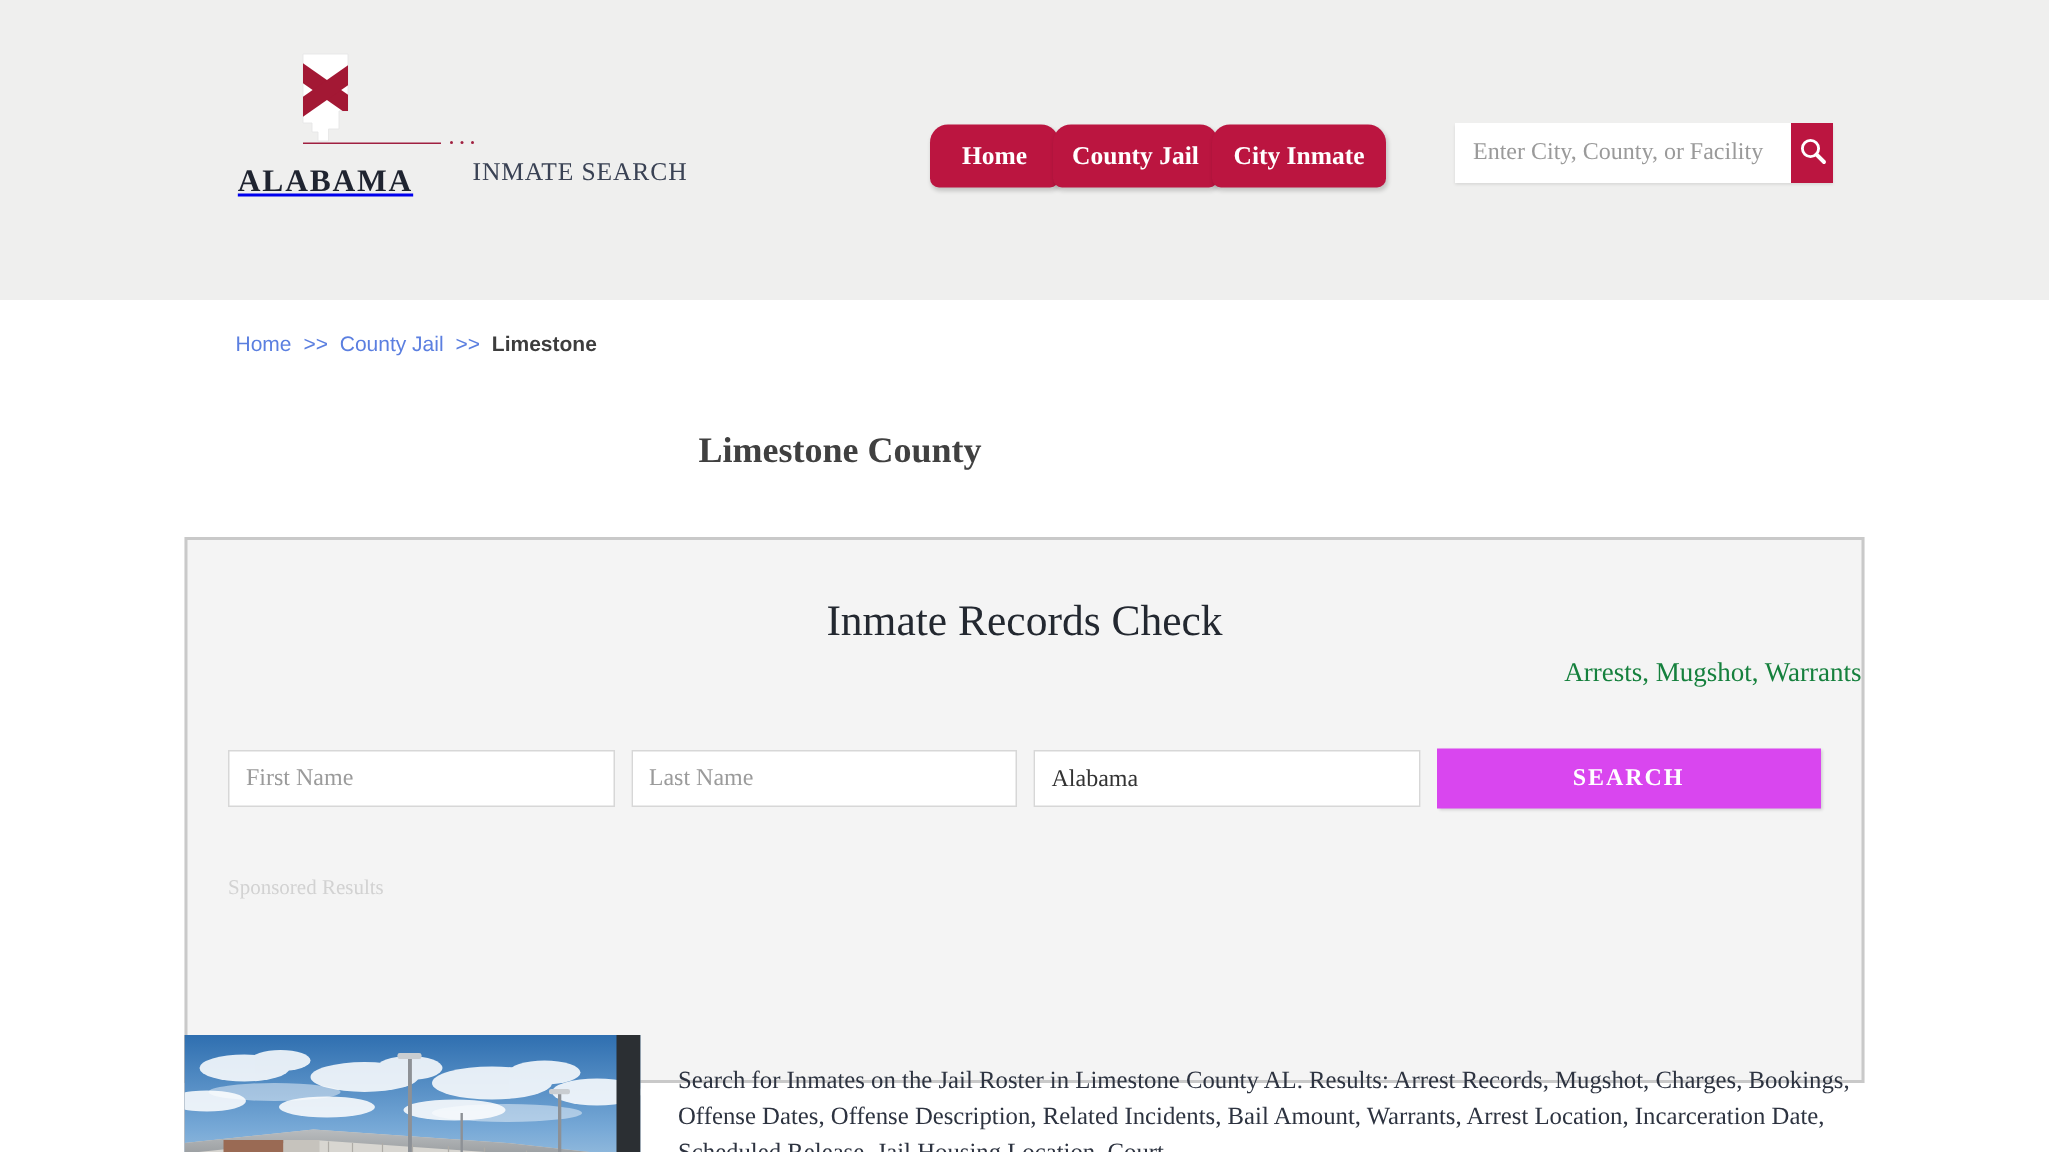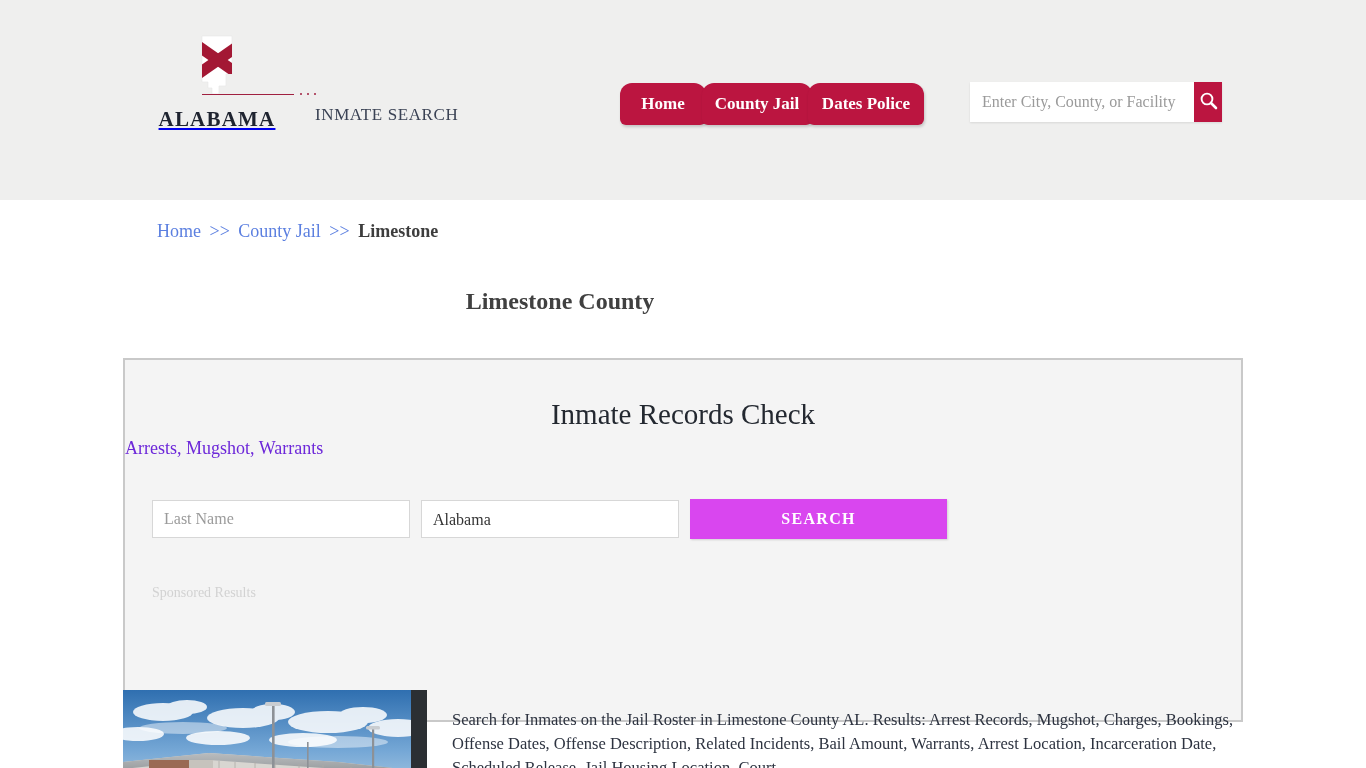"Dates Police" a.nav-tab { text: Dates Police -> City Inmate }
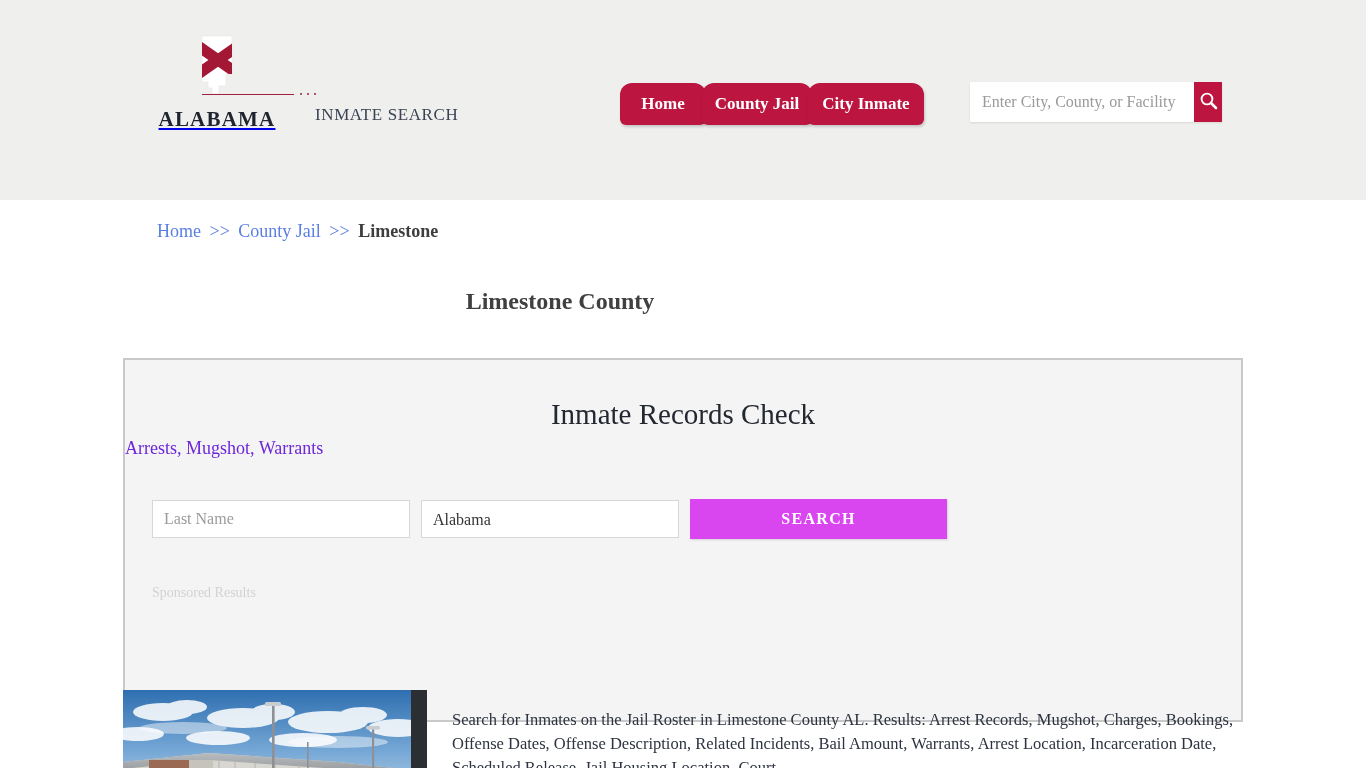"Home >> County Jail >>" .breadcrumb { font-family: Liberation Serif, serif -> Liberation Sans, sans-serif; font-size: 18px -> 14px }
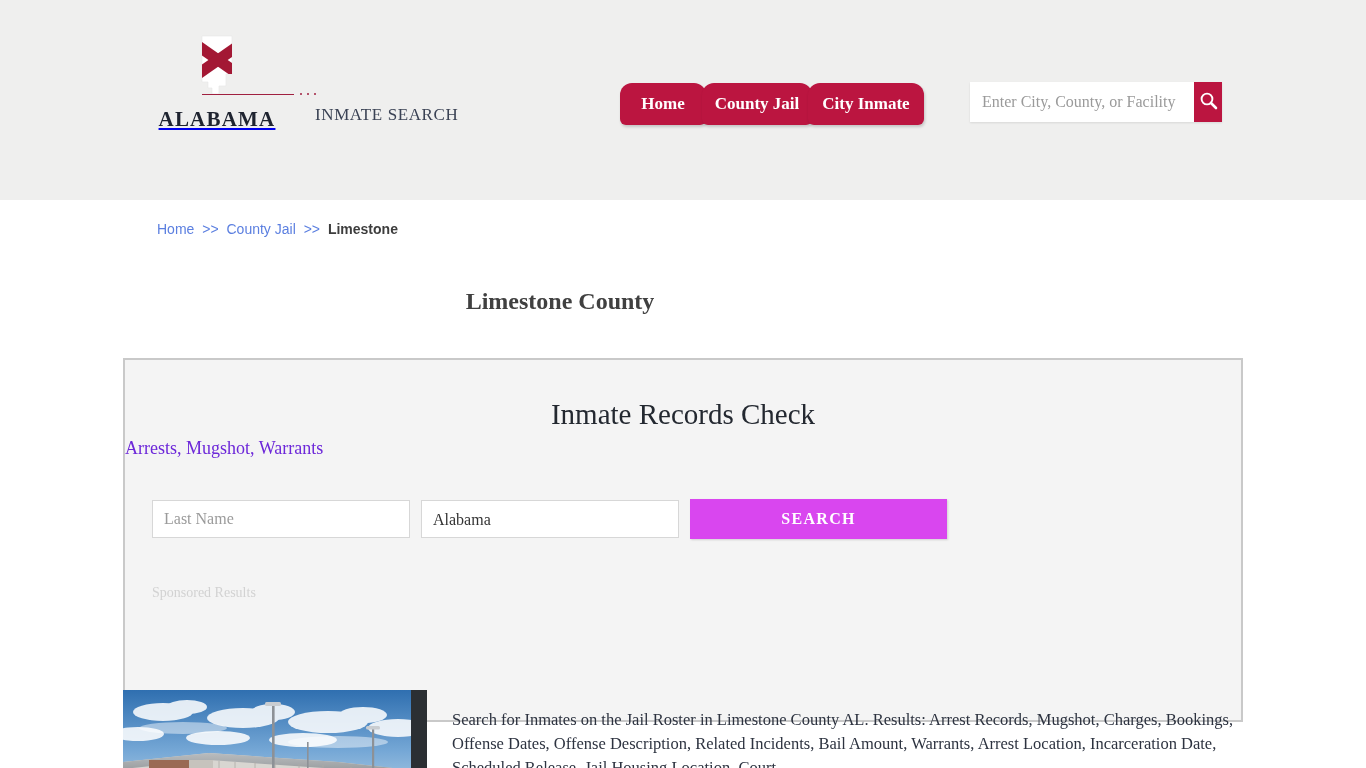"Arrests, Mugshot, Warrants" .card-subtitle { color: #6d28d9 -> #15803d; text-align: left -> right }
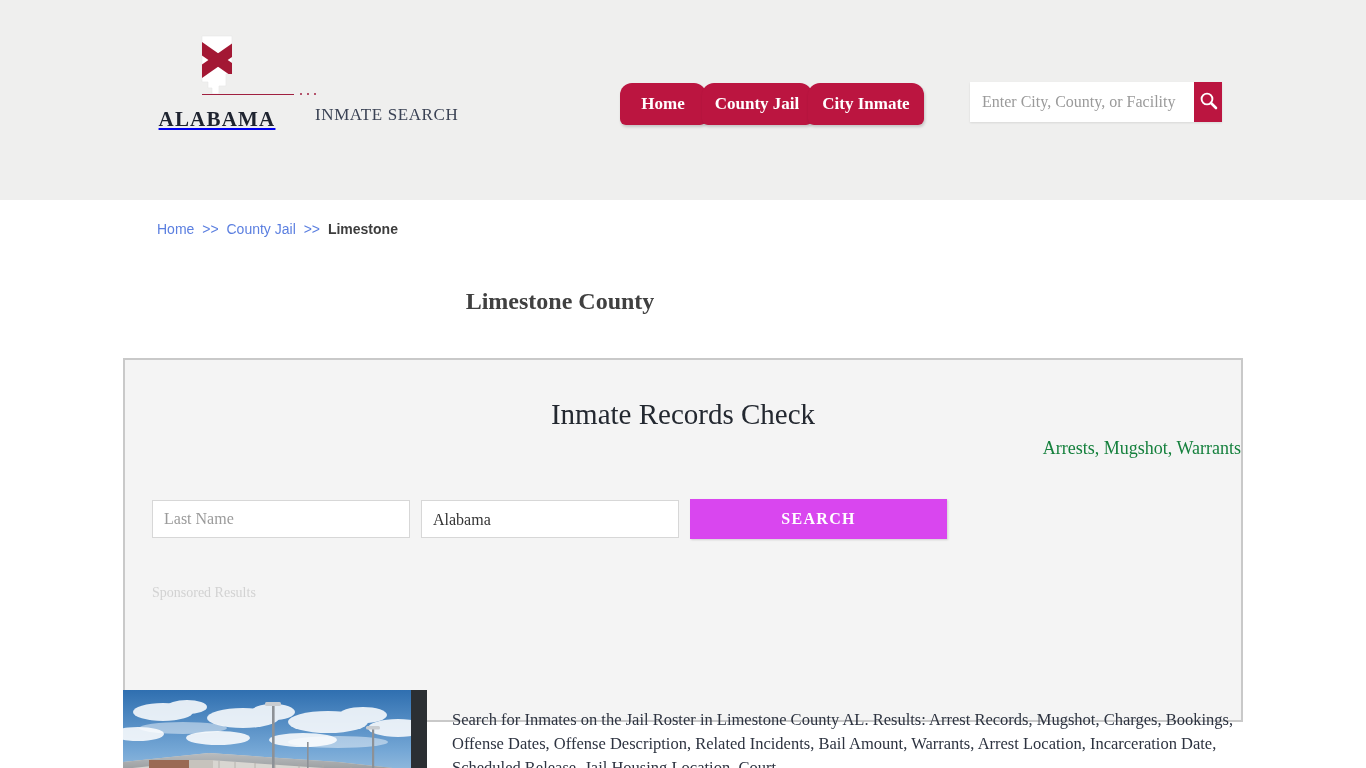"First Name" input.fld { html: none -> <input> }
